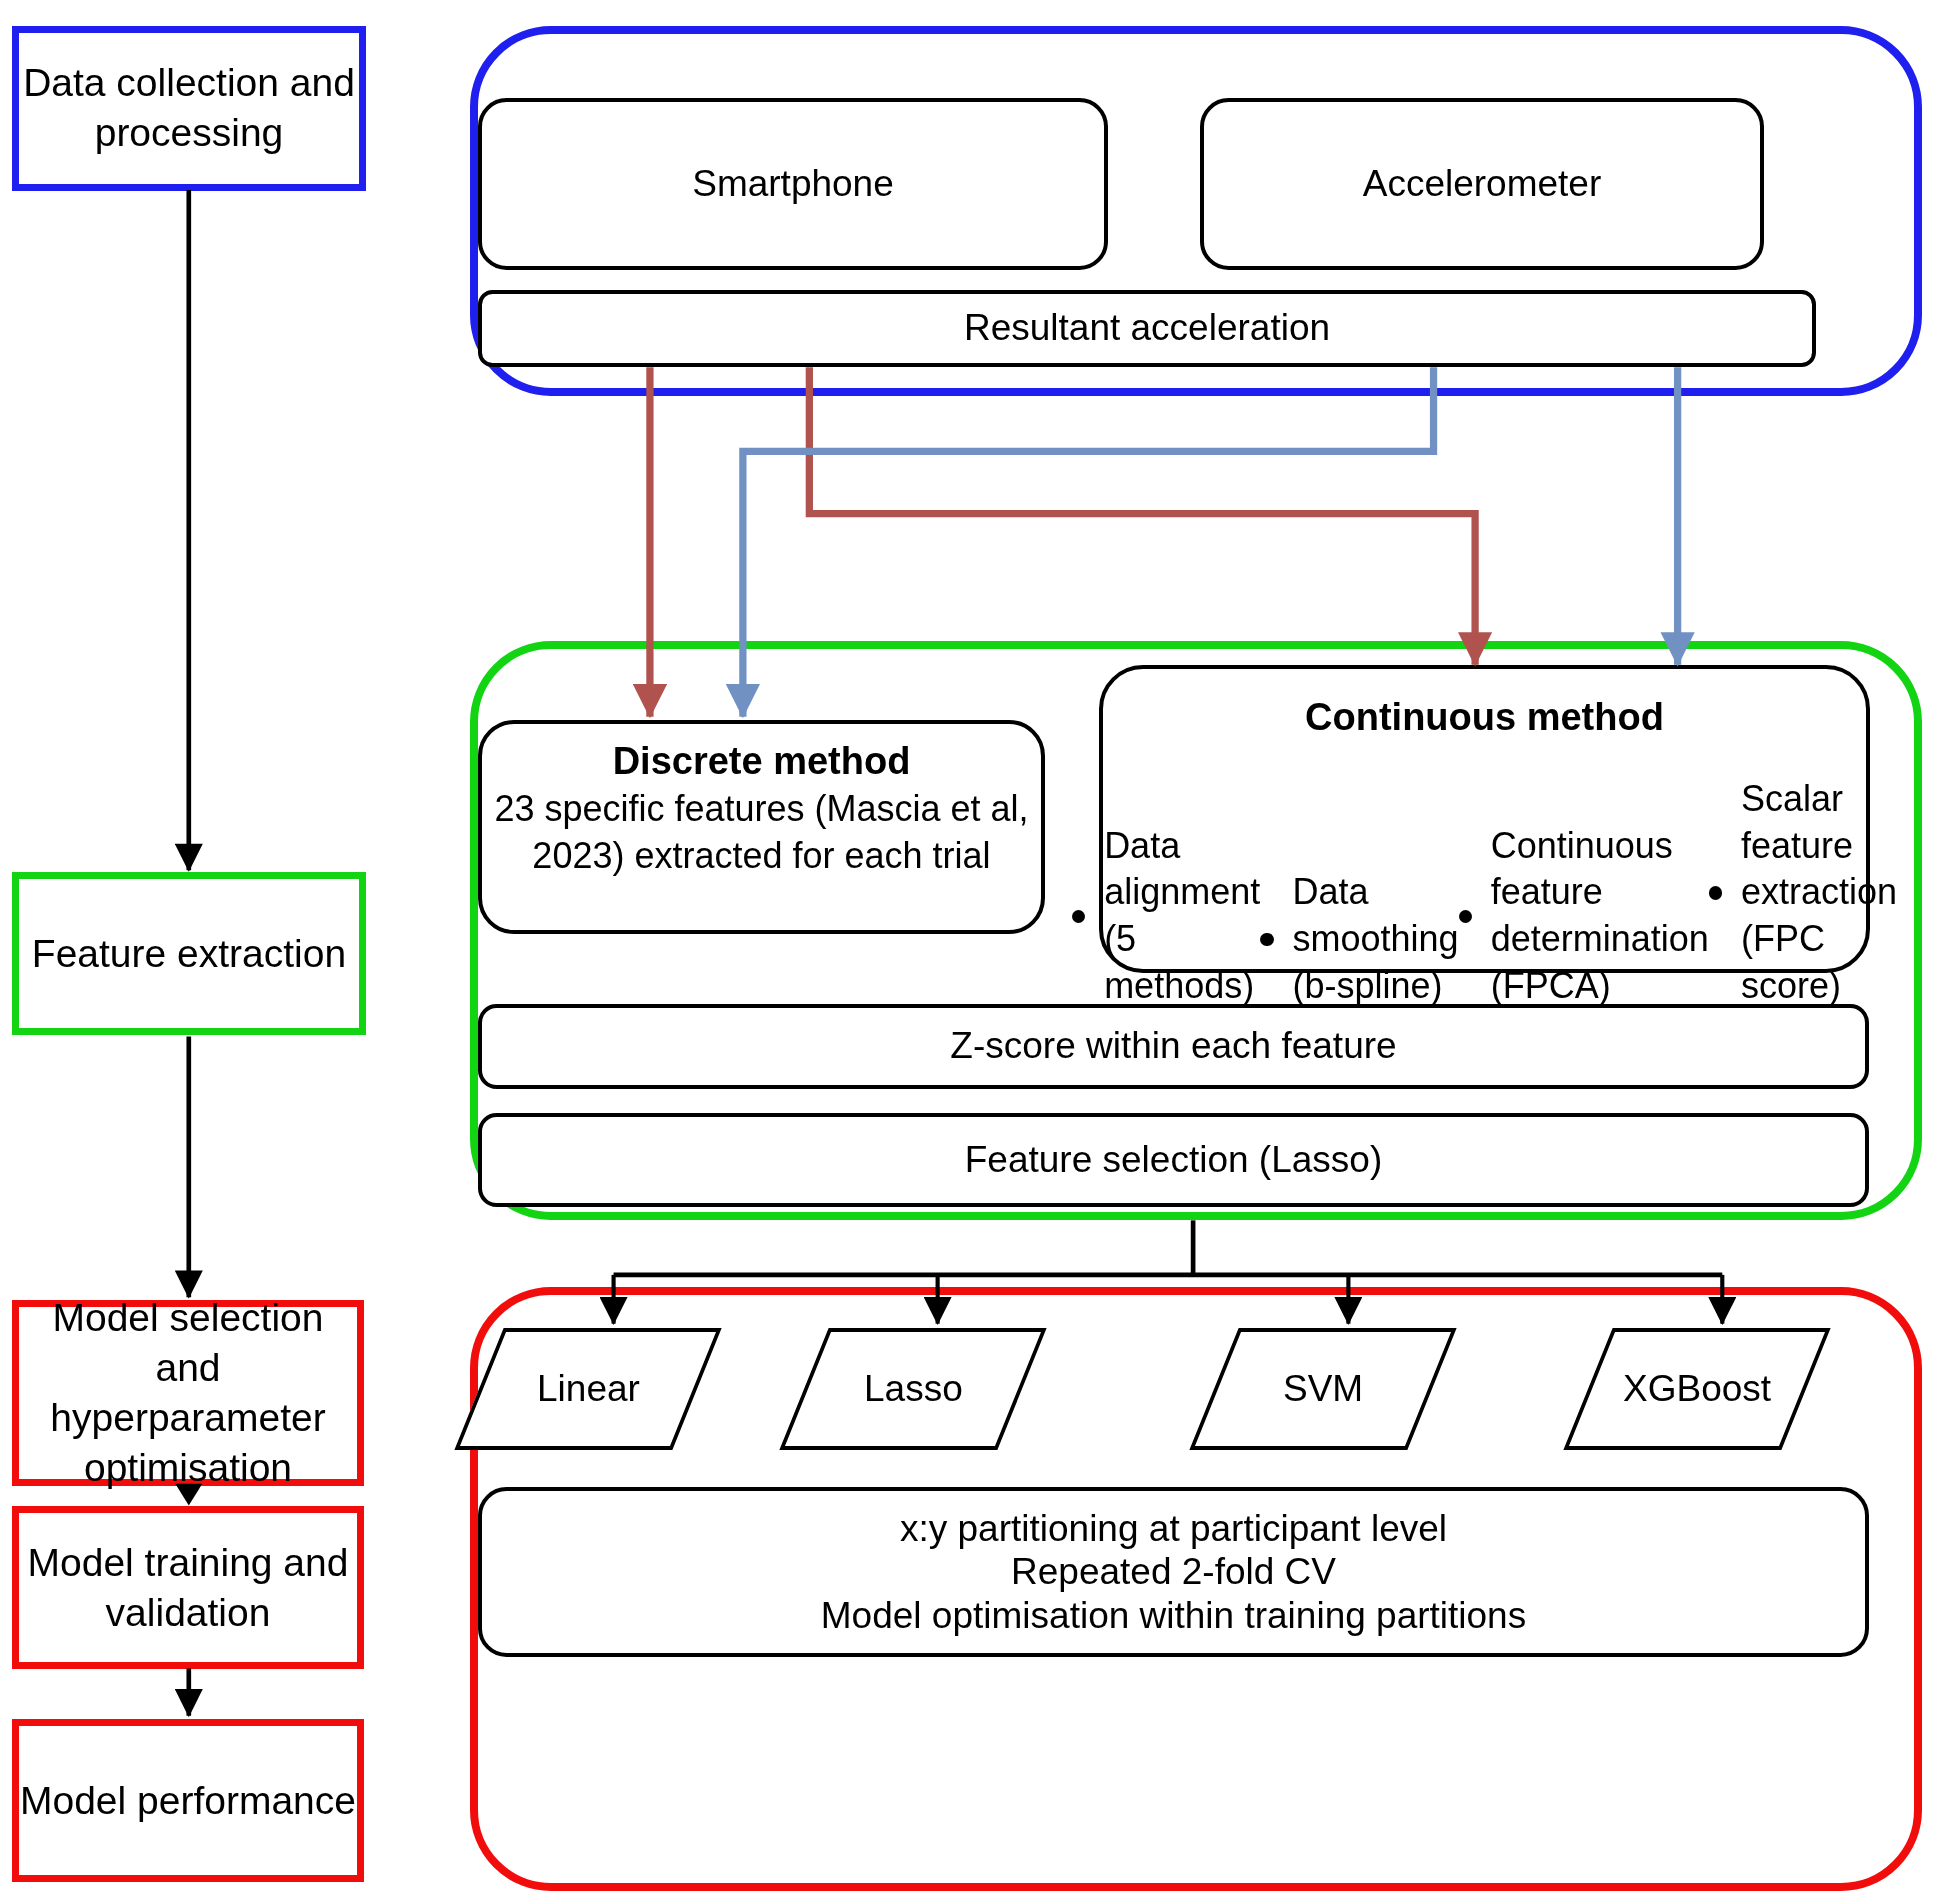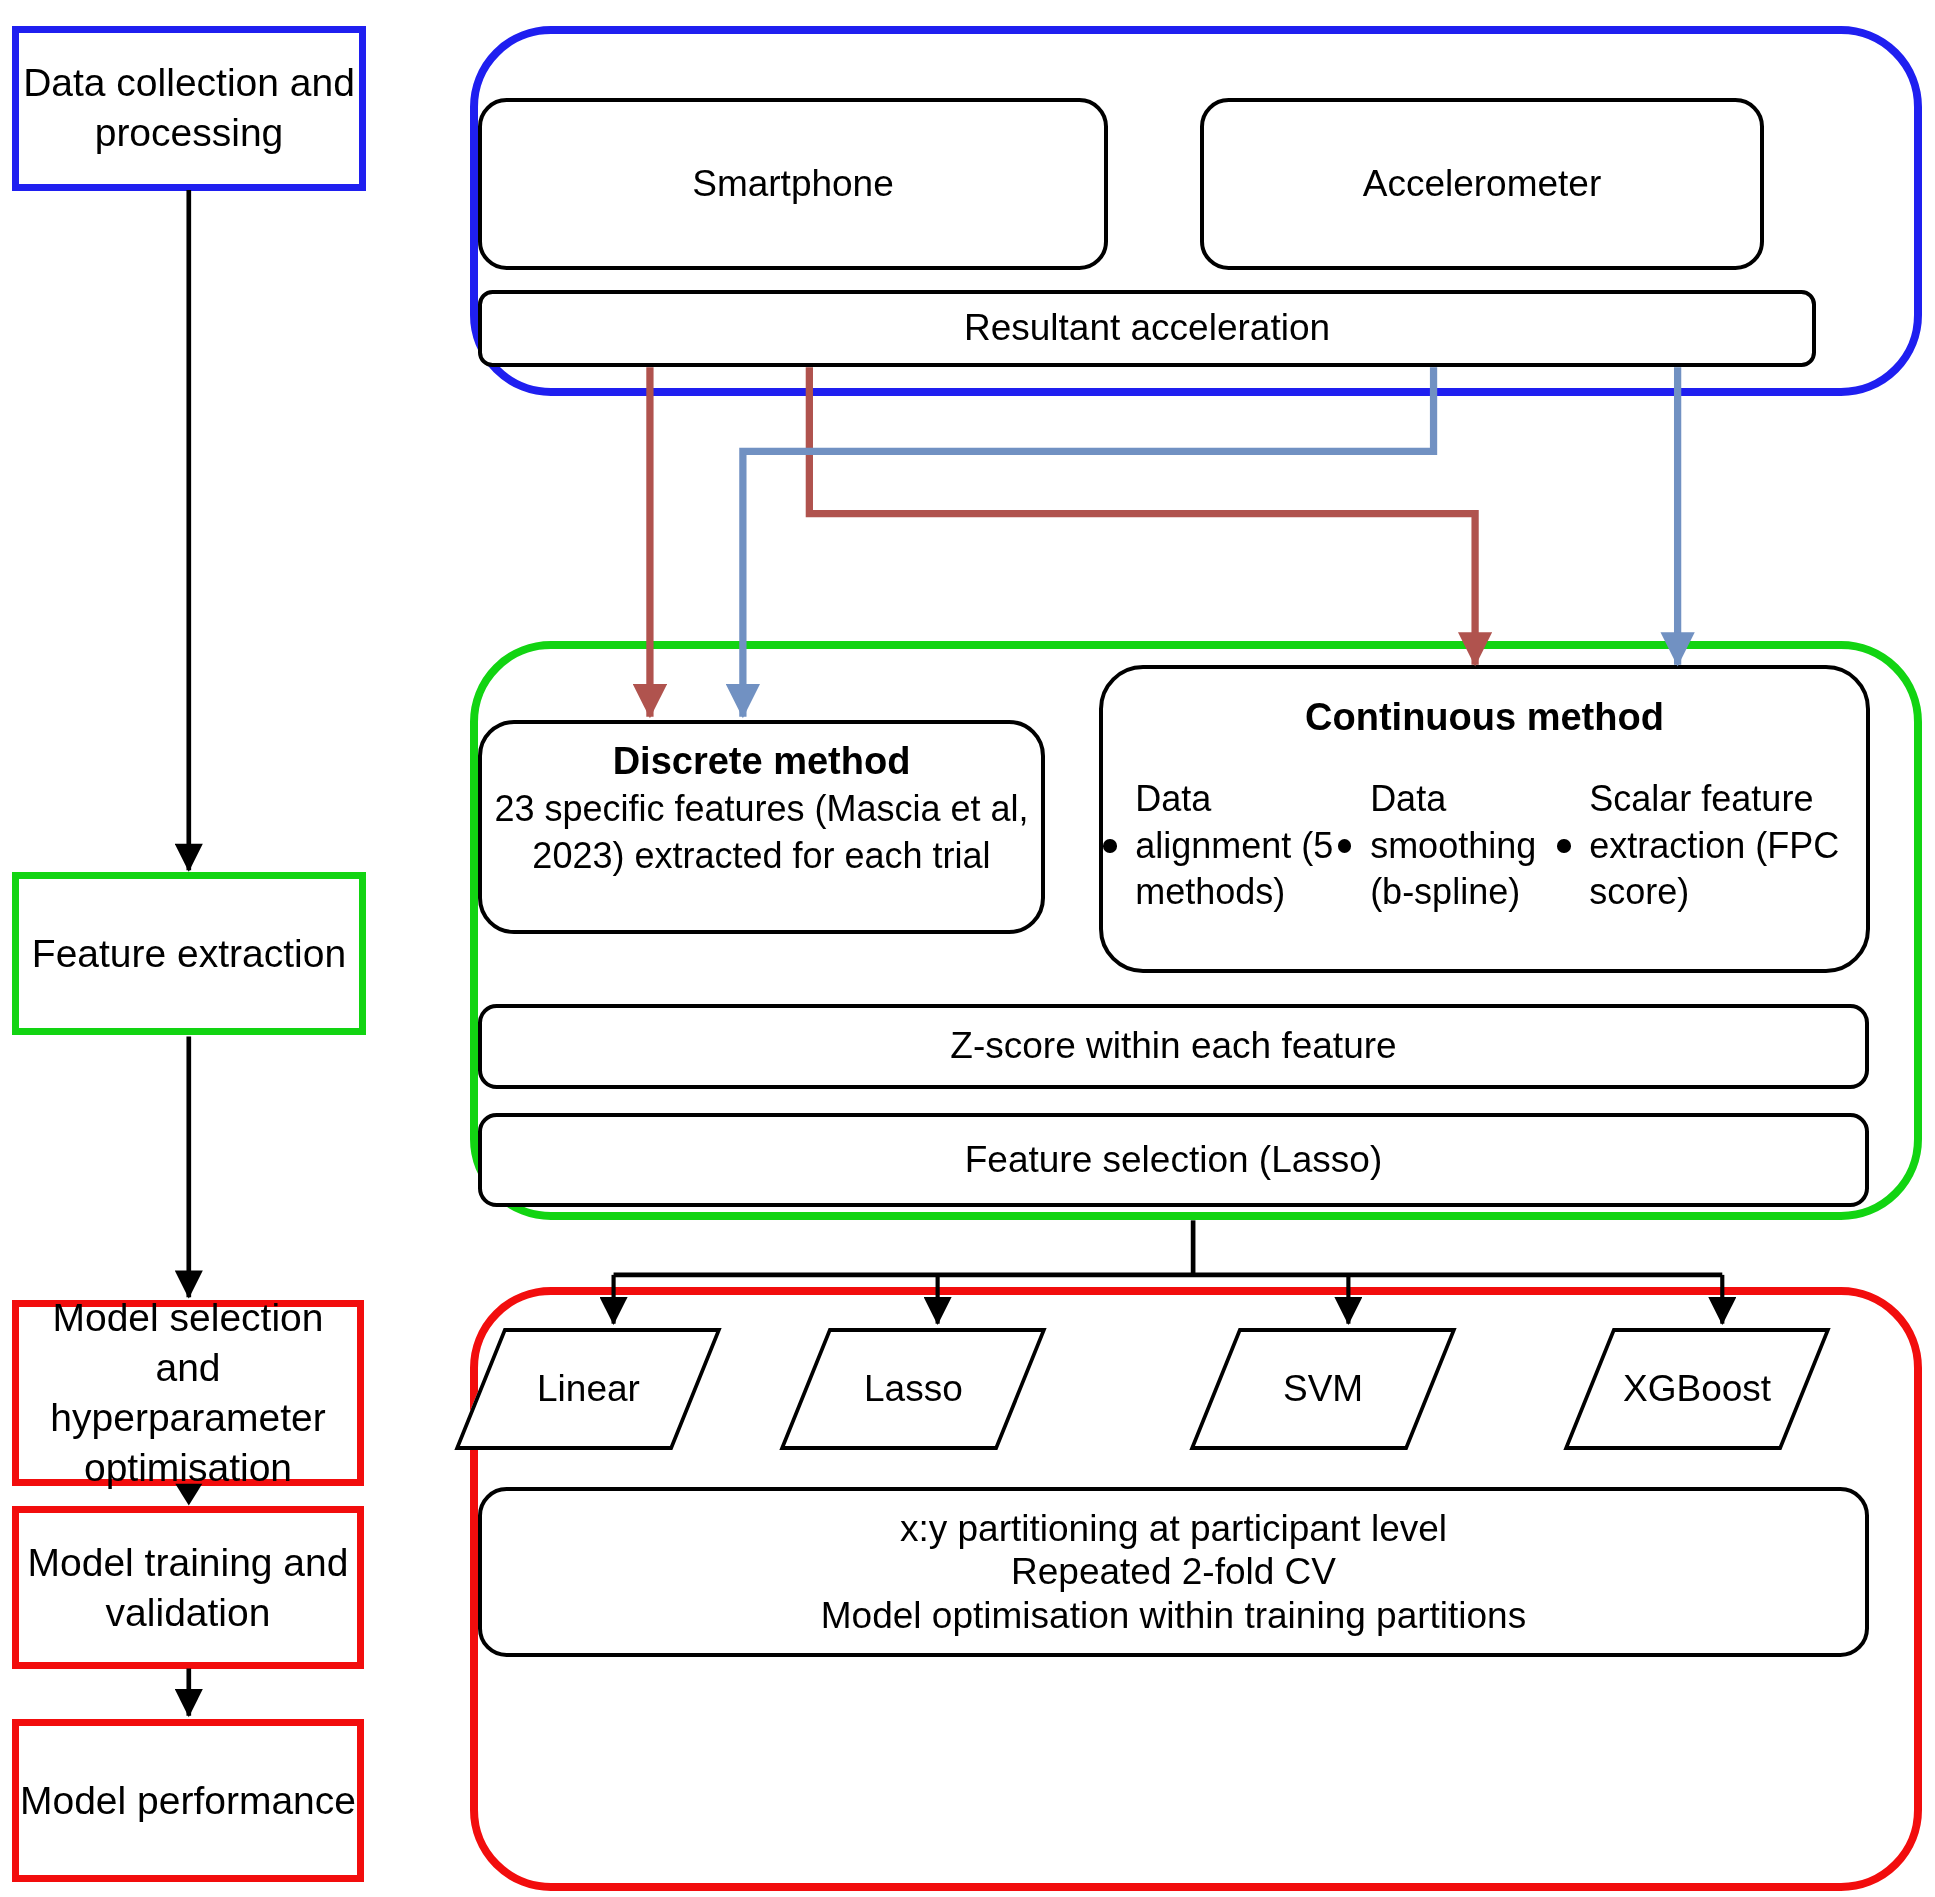"Continuous feature determination (FPCA)" div.bullet-row { html: none -> <div> <span></span> <span>Continuous feature determination (FPCA)</span> </div> }
